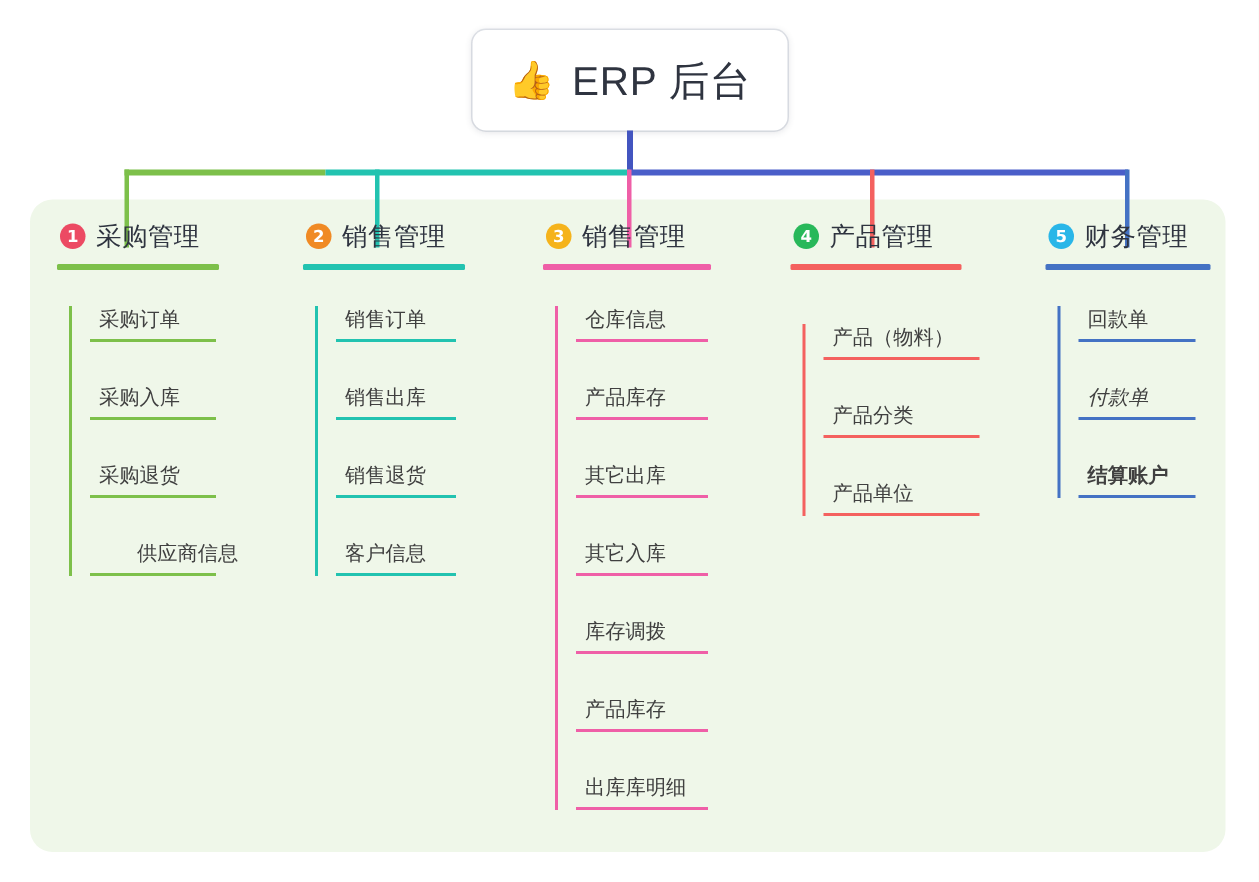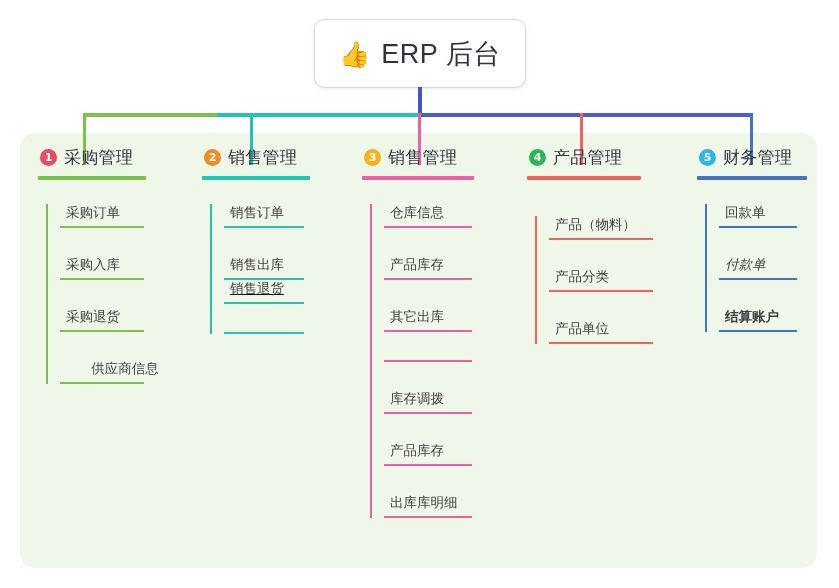"销售退货" div.leaf { margin-top: none -> 28px; text-decoration: underline -> none }
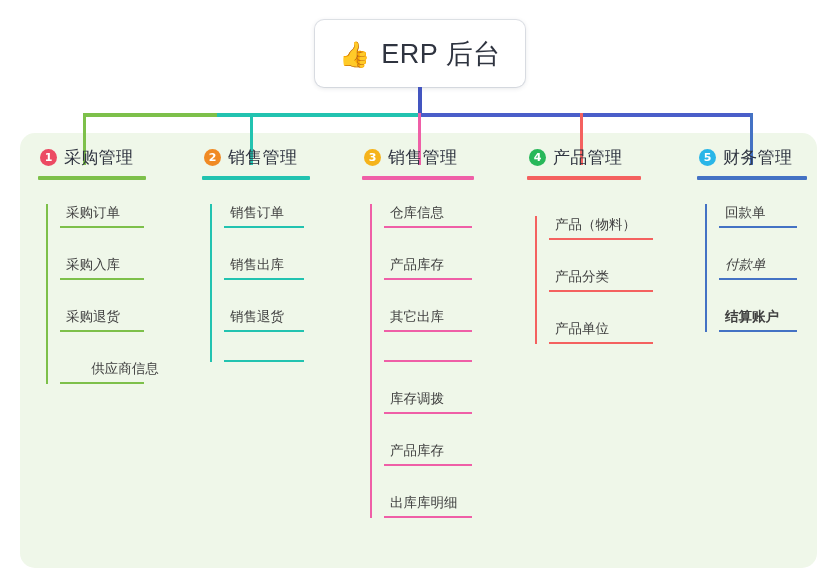"客户信息" span.leaf-label { html: none -> <span>客户信息</span> }
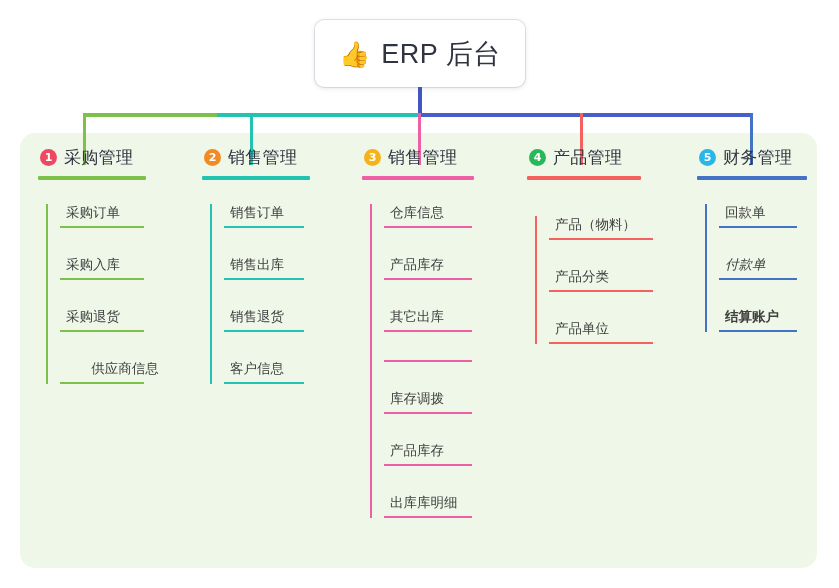"其它入库" span.leaf-label { html: none -> <span>其它入库</span> }
